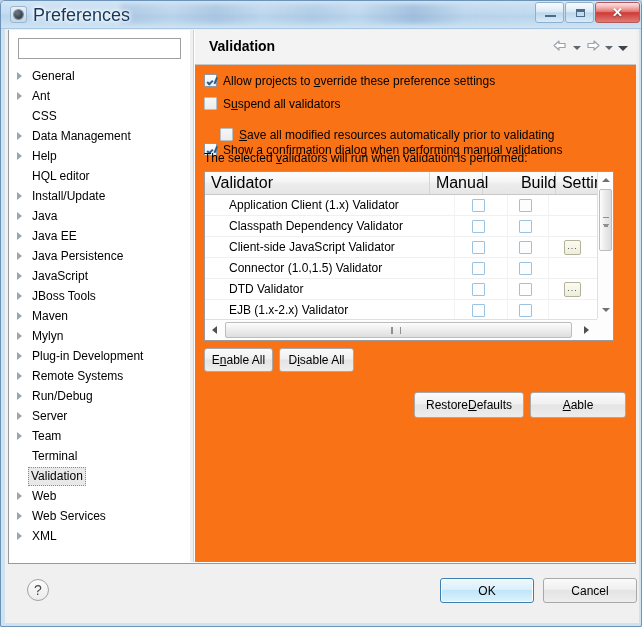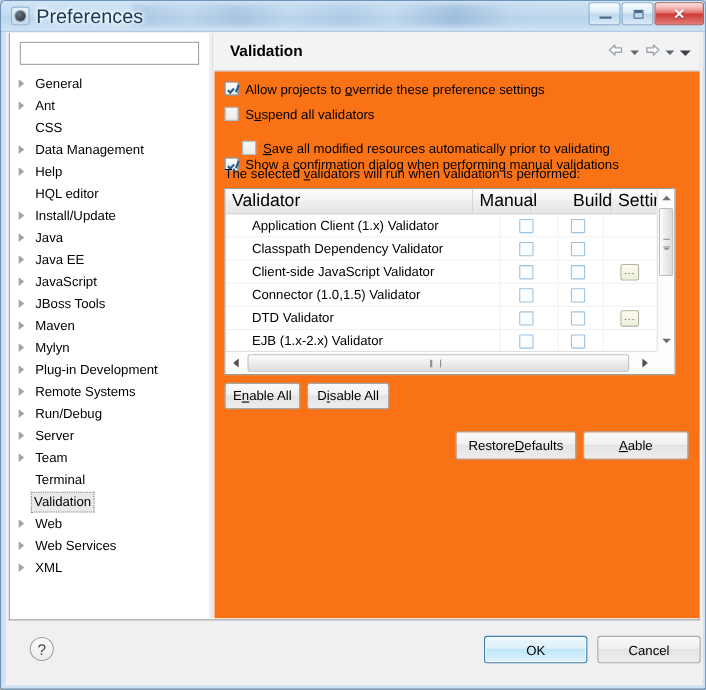"Java Persistence" div.tree-item { html: none -> <div><span></span><span>Java Persistence</span></div> }
